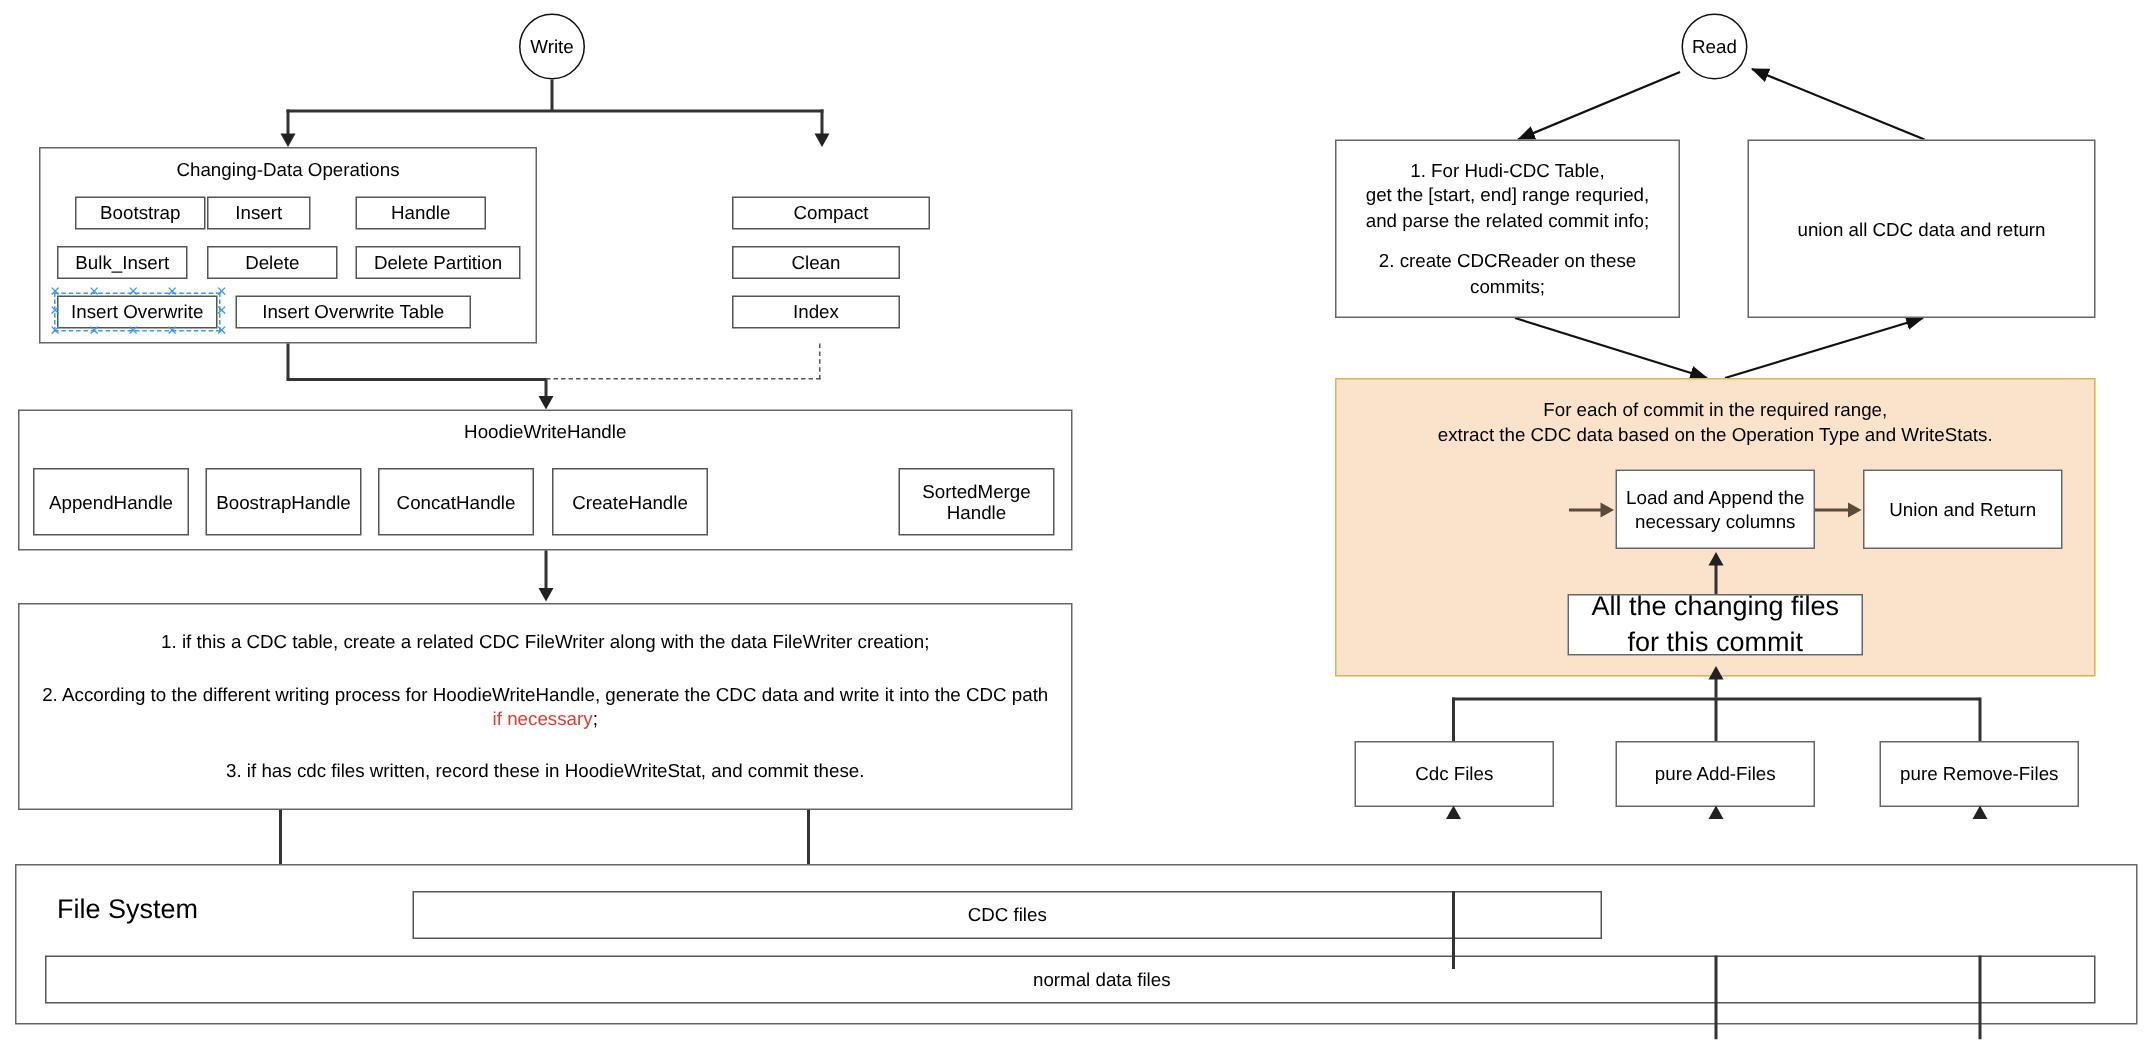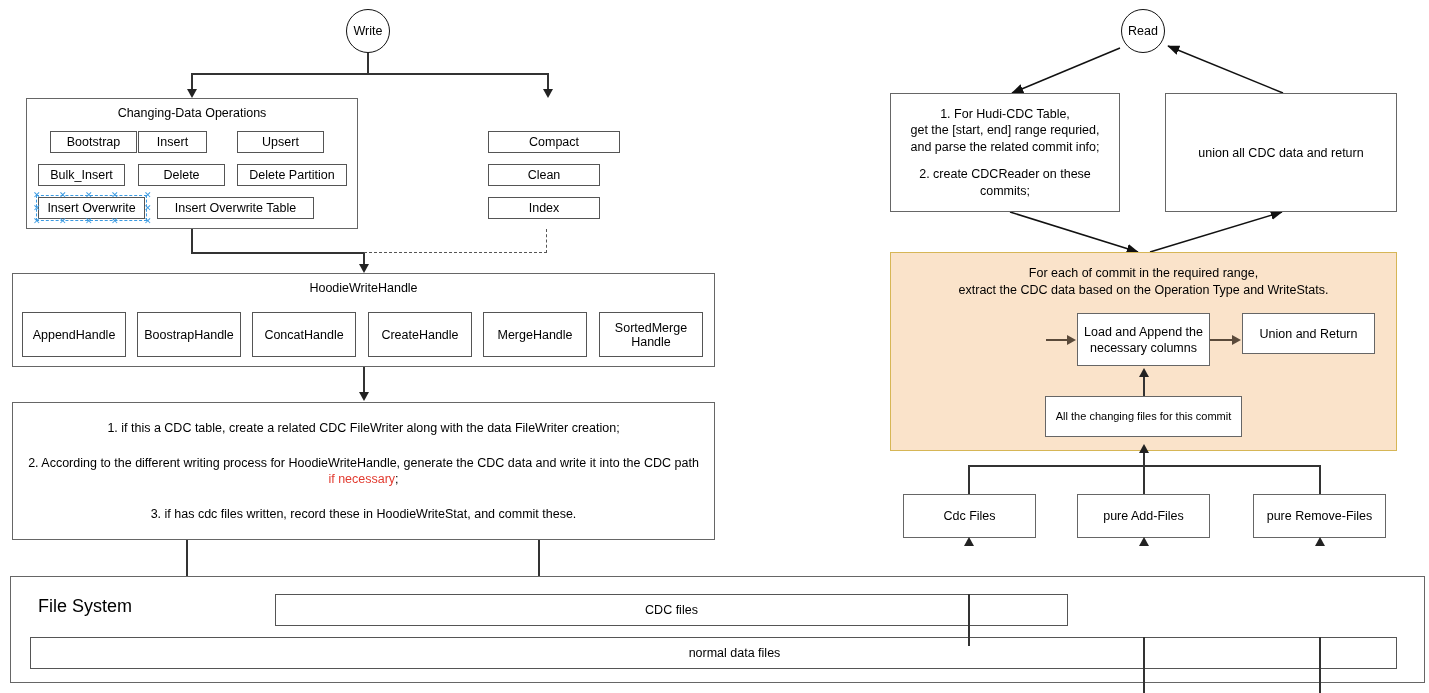"Upsert" span { text: Upsert -> Handle }
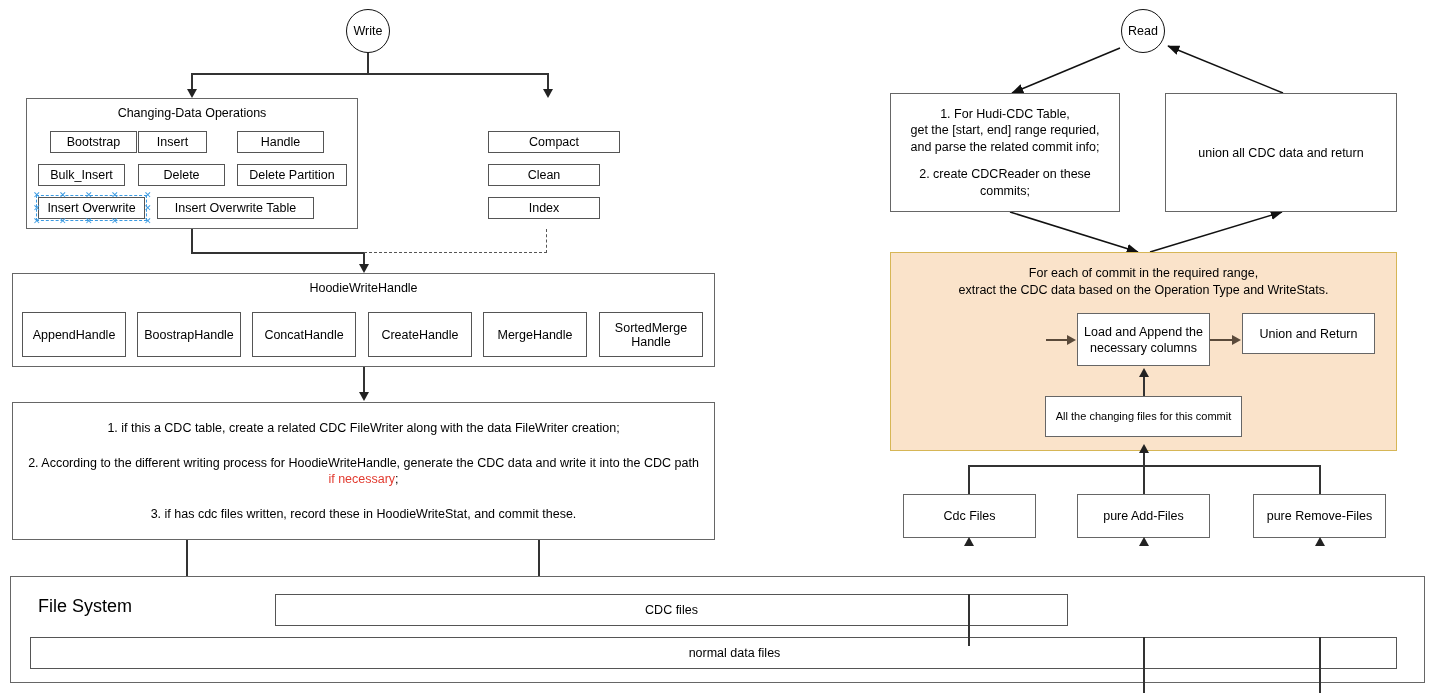"MergeHandle" div.chip { html: <div> <span>MergeHandle</span> </div> -> none }
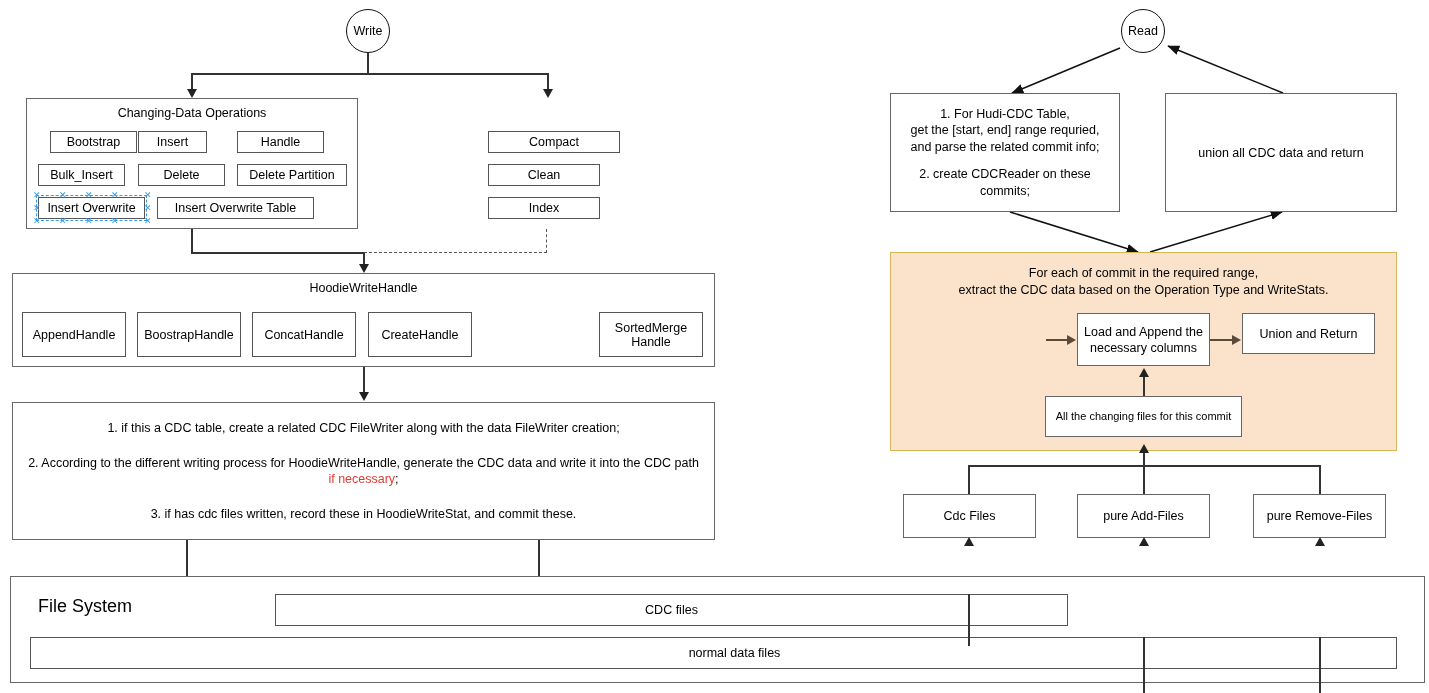"Union and Return" div.node { height: 41px -> 53px }
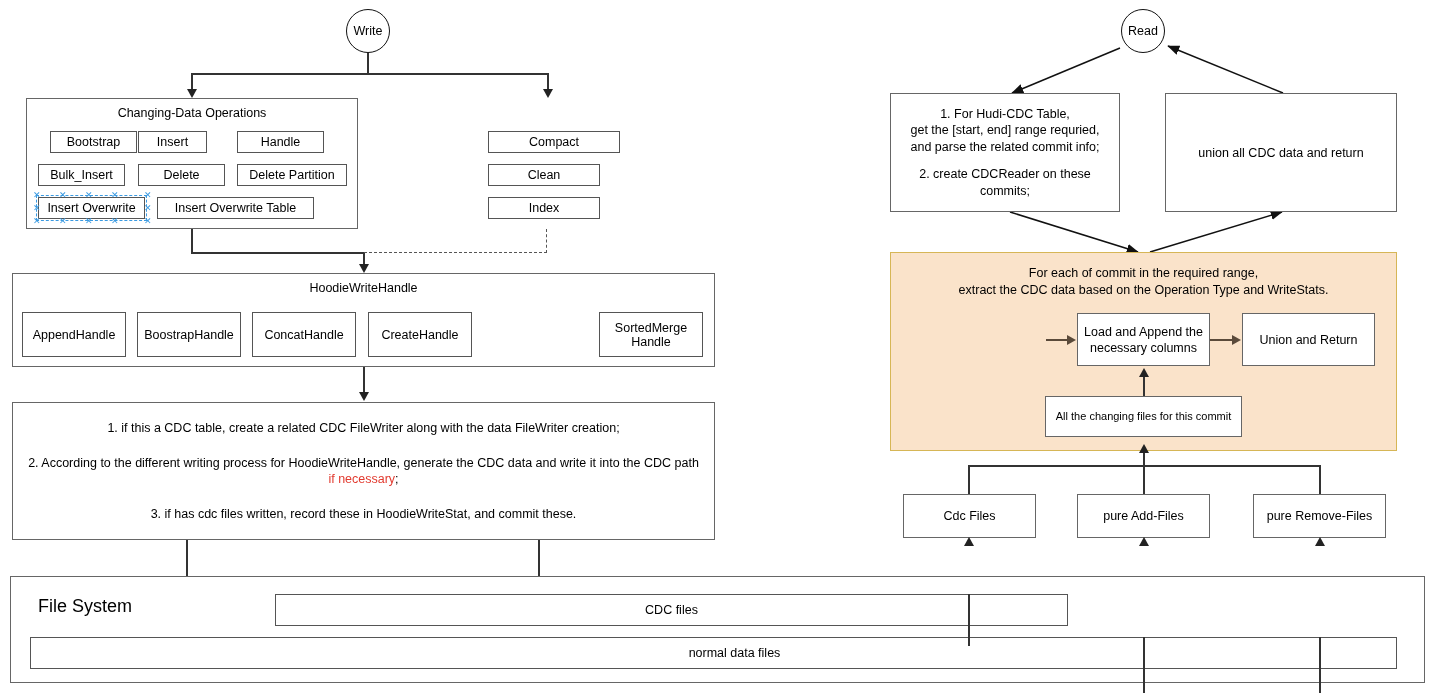"All the changing files for" div.node { font-size: 11px -> 18px }
